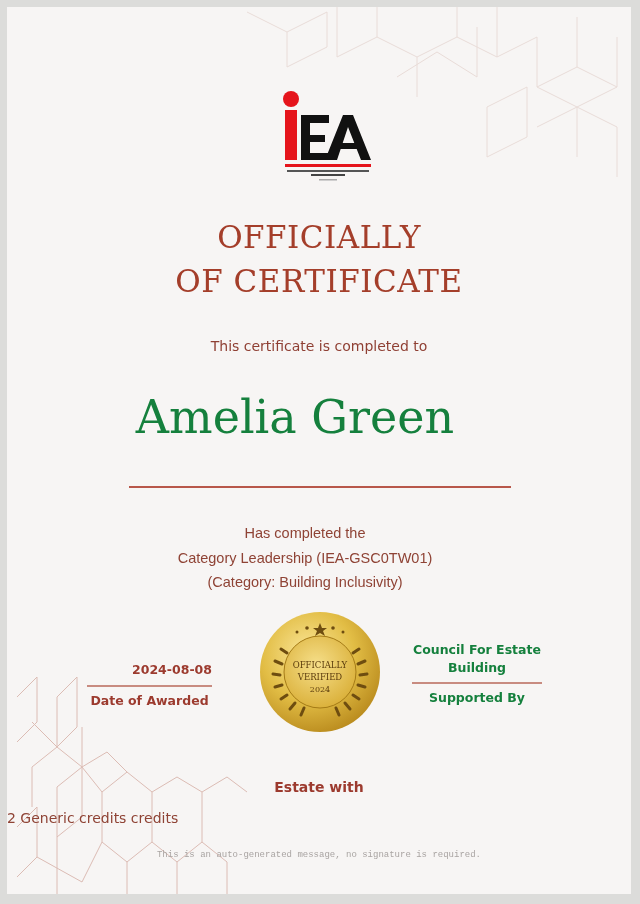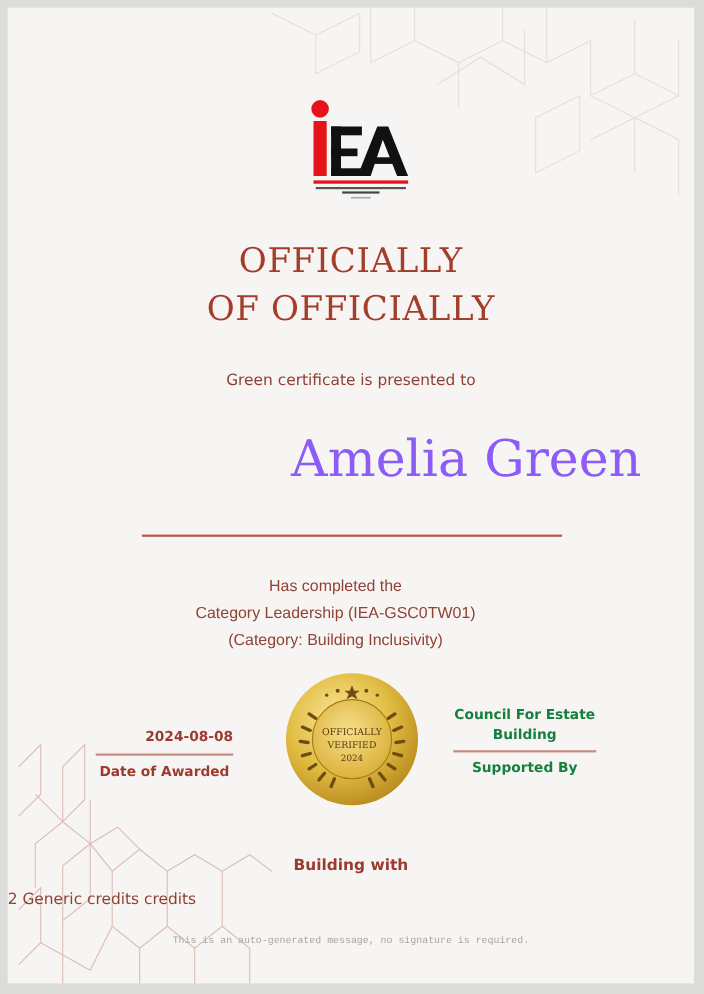"OF OFFICIALLY" div { text: OFFICIALLY -> CERTIFICATE }
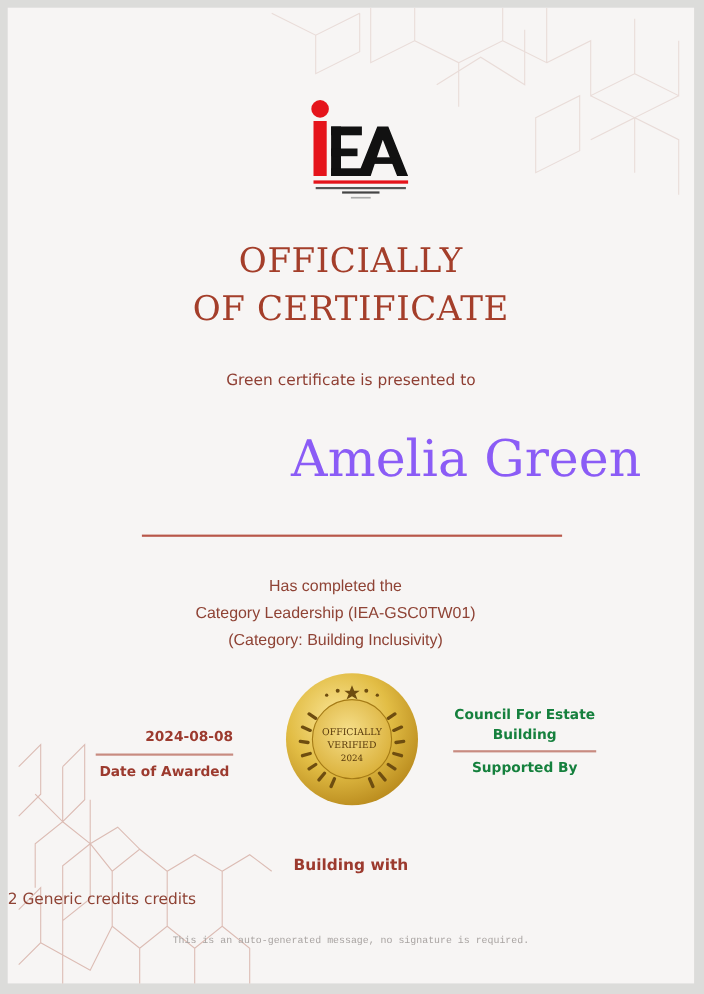"Green certificate is presented to" div.presented { text: Green certificate is presented -> This certificate is completed }
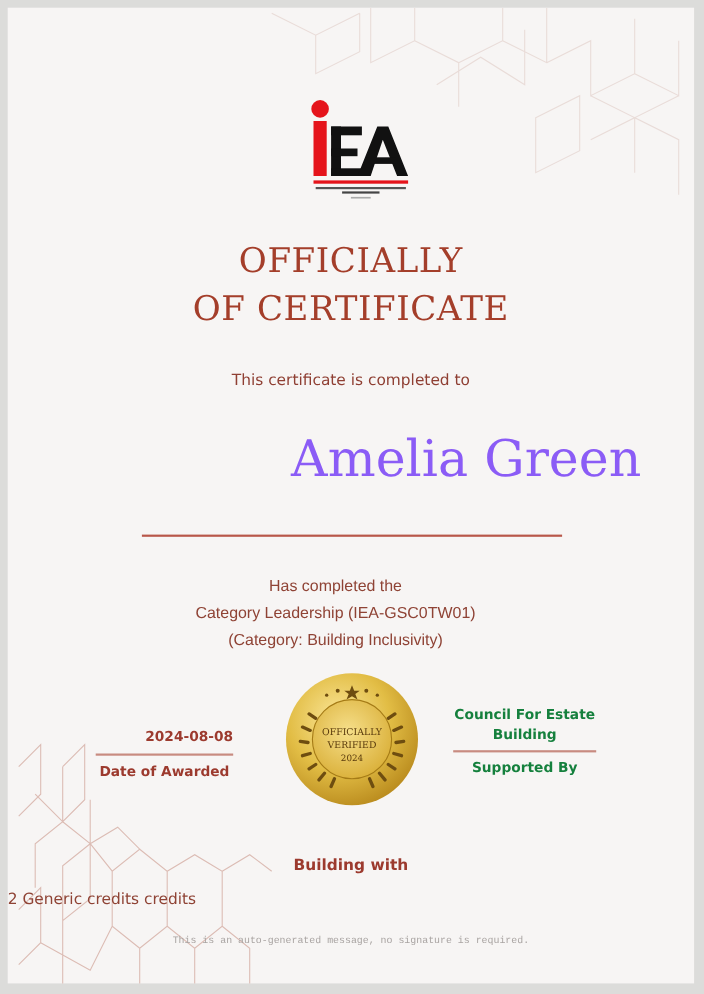"Amelia Green" .recipient { color: #8b5cf6 -> #15803d; text-align: right -> center }
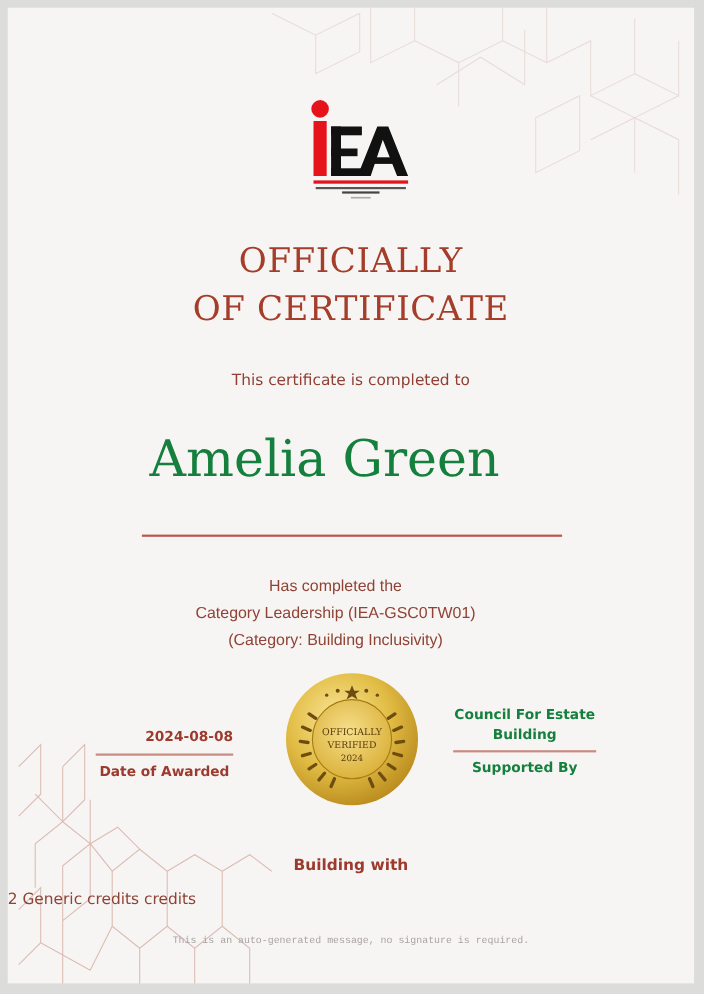"Building with" div.awarded { text: Building -> Estate }
